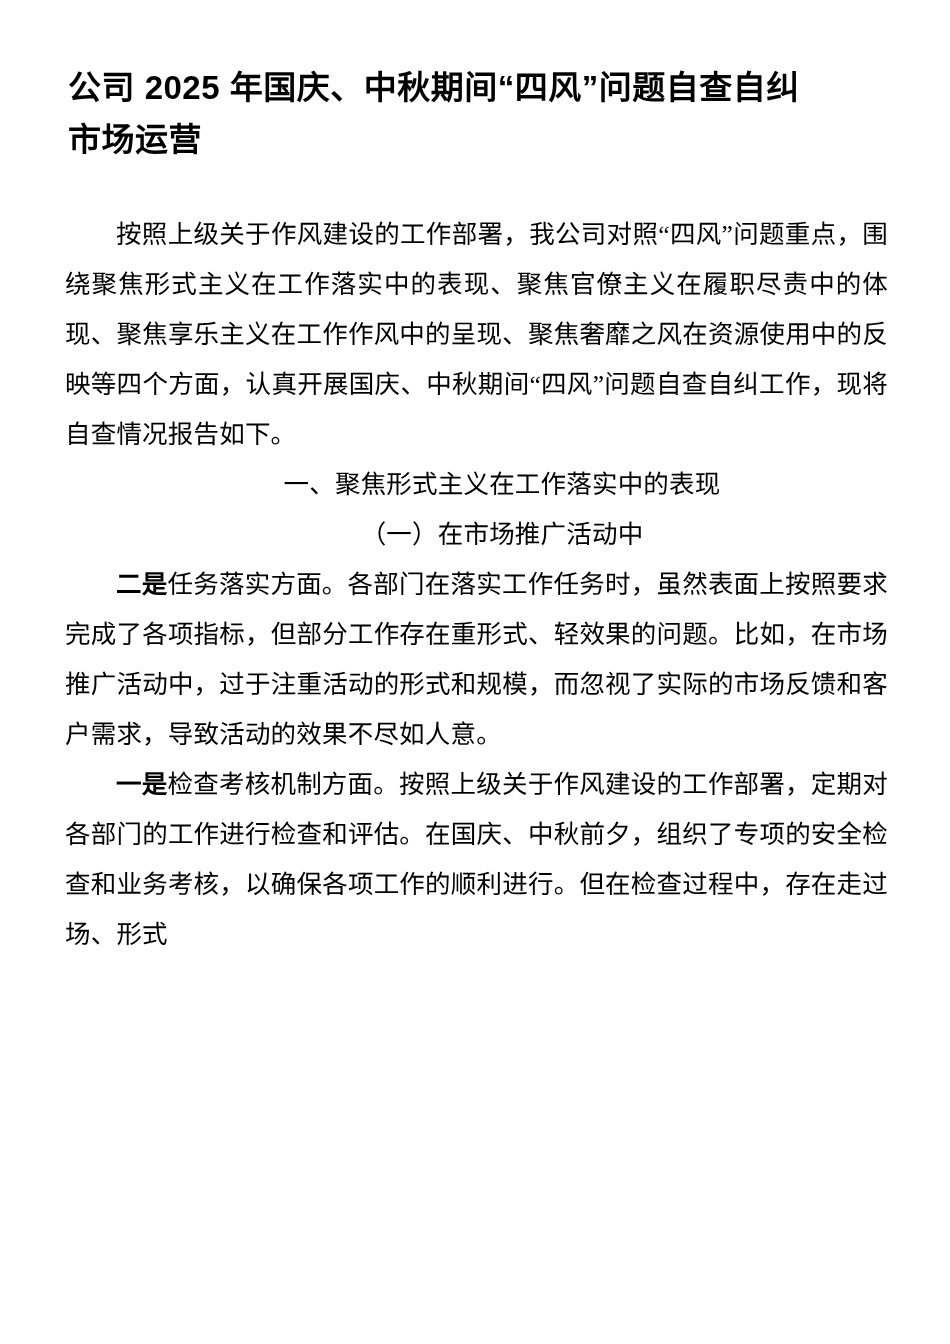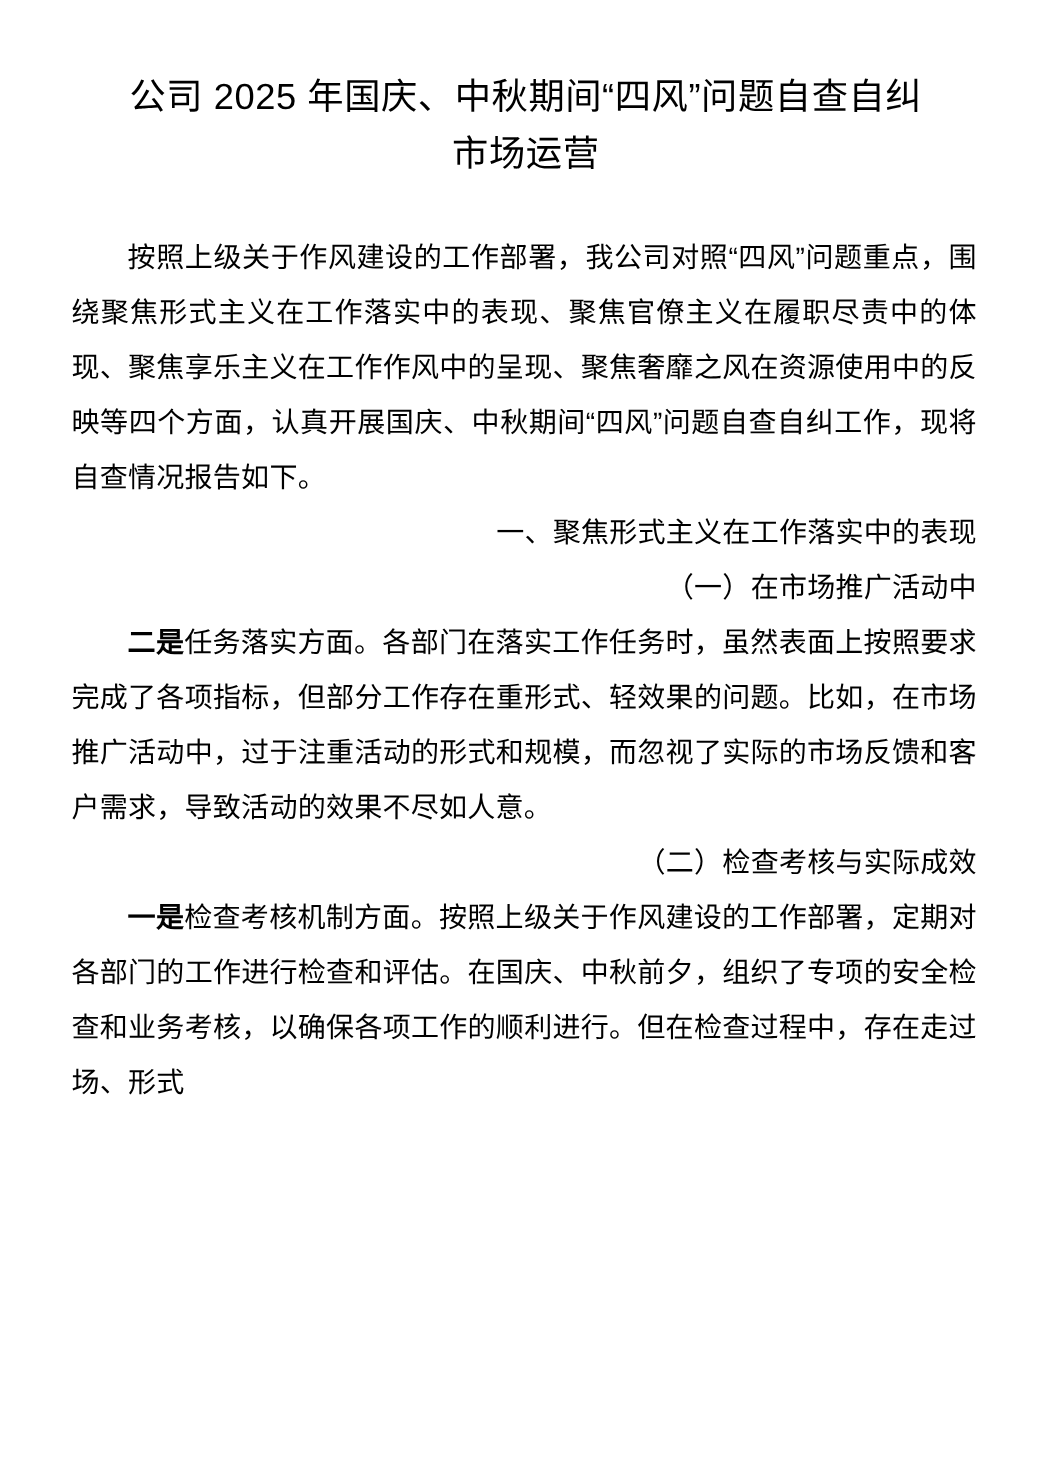"公司 2025 年国庆、中秋期间“四风”问题自查自纠" .doc-title { font-weight: 400 -> 700; text-align: center -> left }
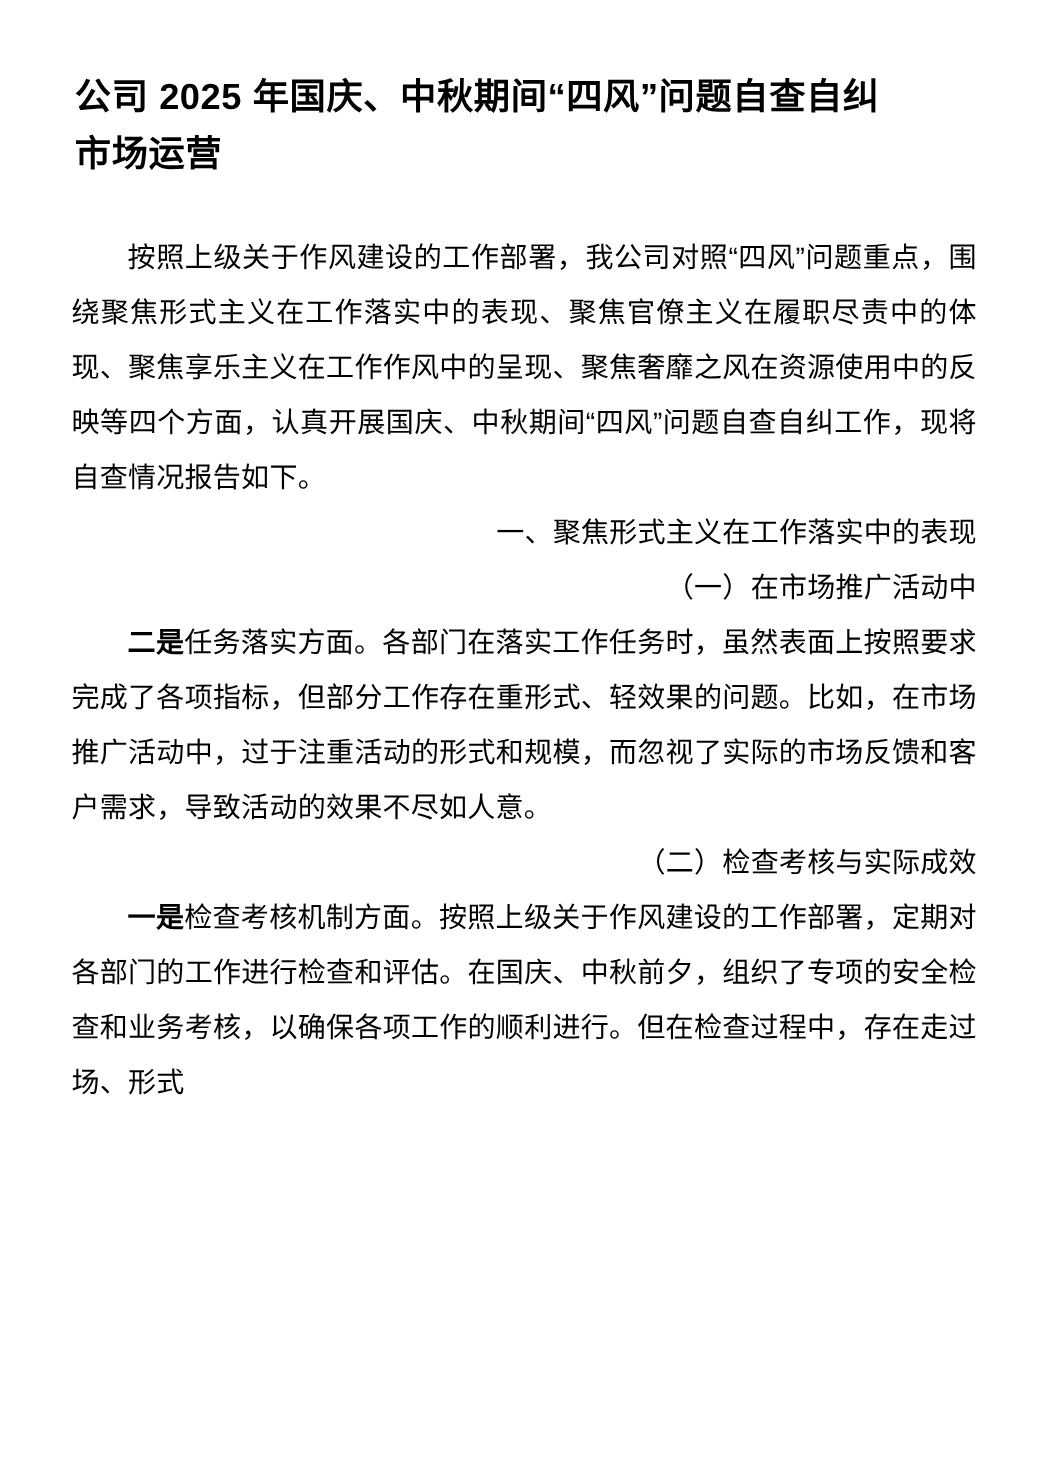"按照上级关于作风建设的工作部署，我公司对照“四风”问题重点，围绕聚焦形式主义在工" .body-block { font-family: none -> Liberation Serif, serif }
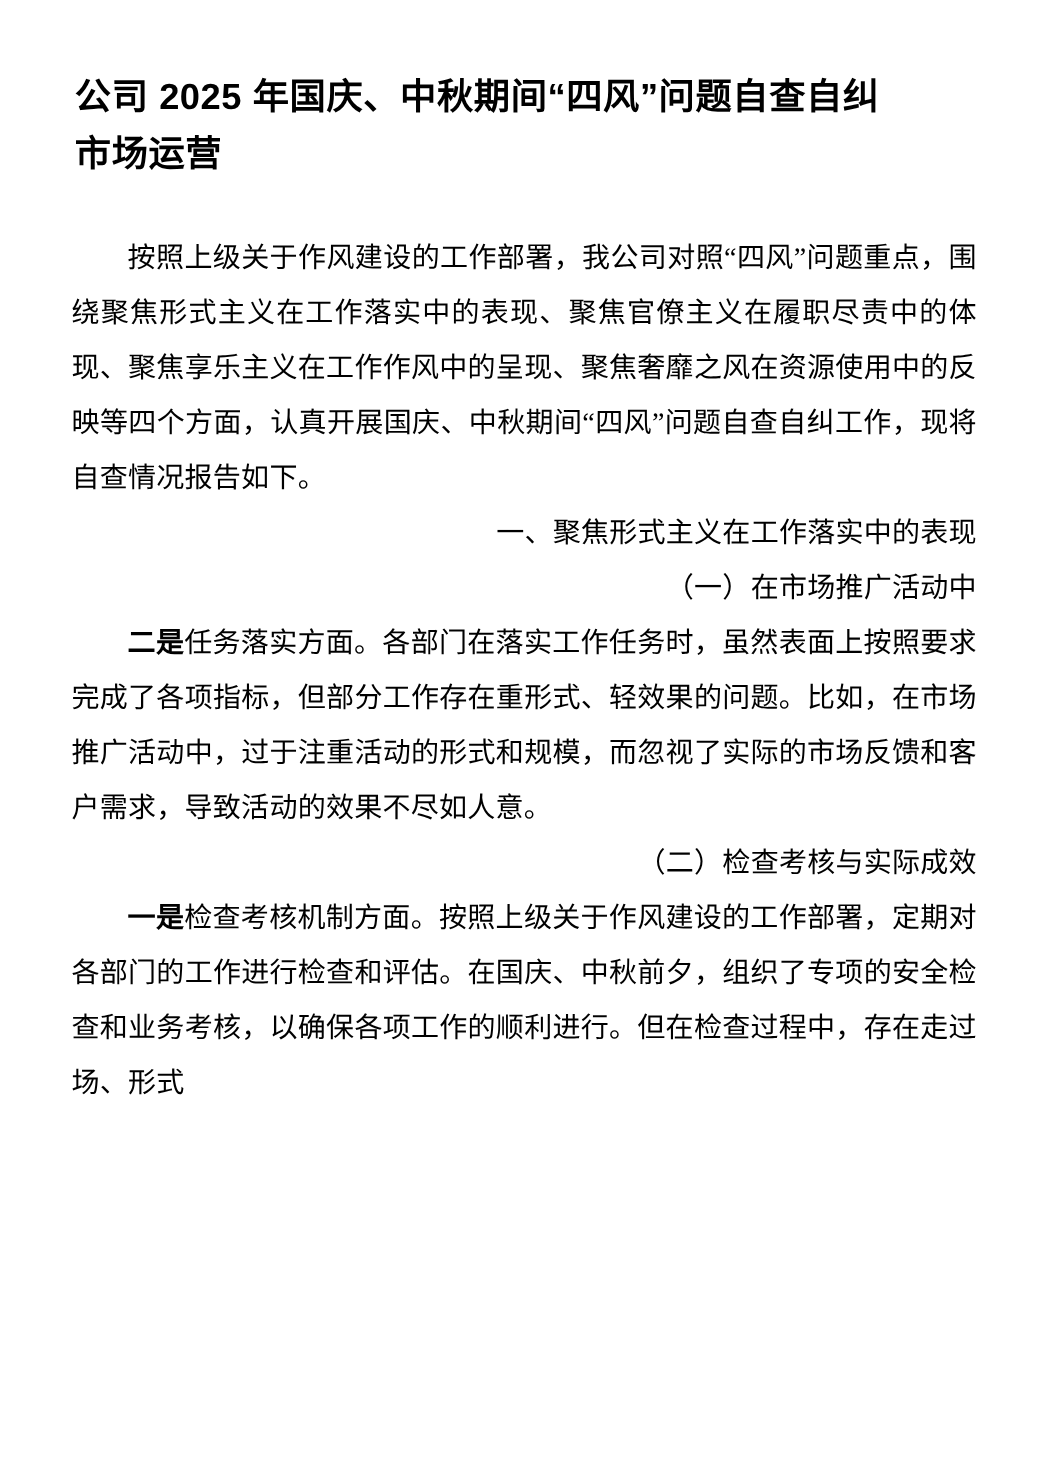"一、聚焦形式主义在工作落实中的表现" p.heading { text-align: right -> center }
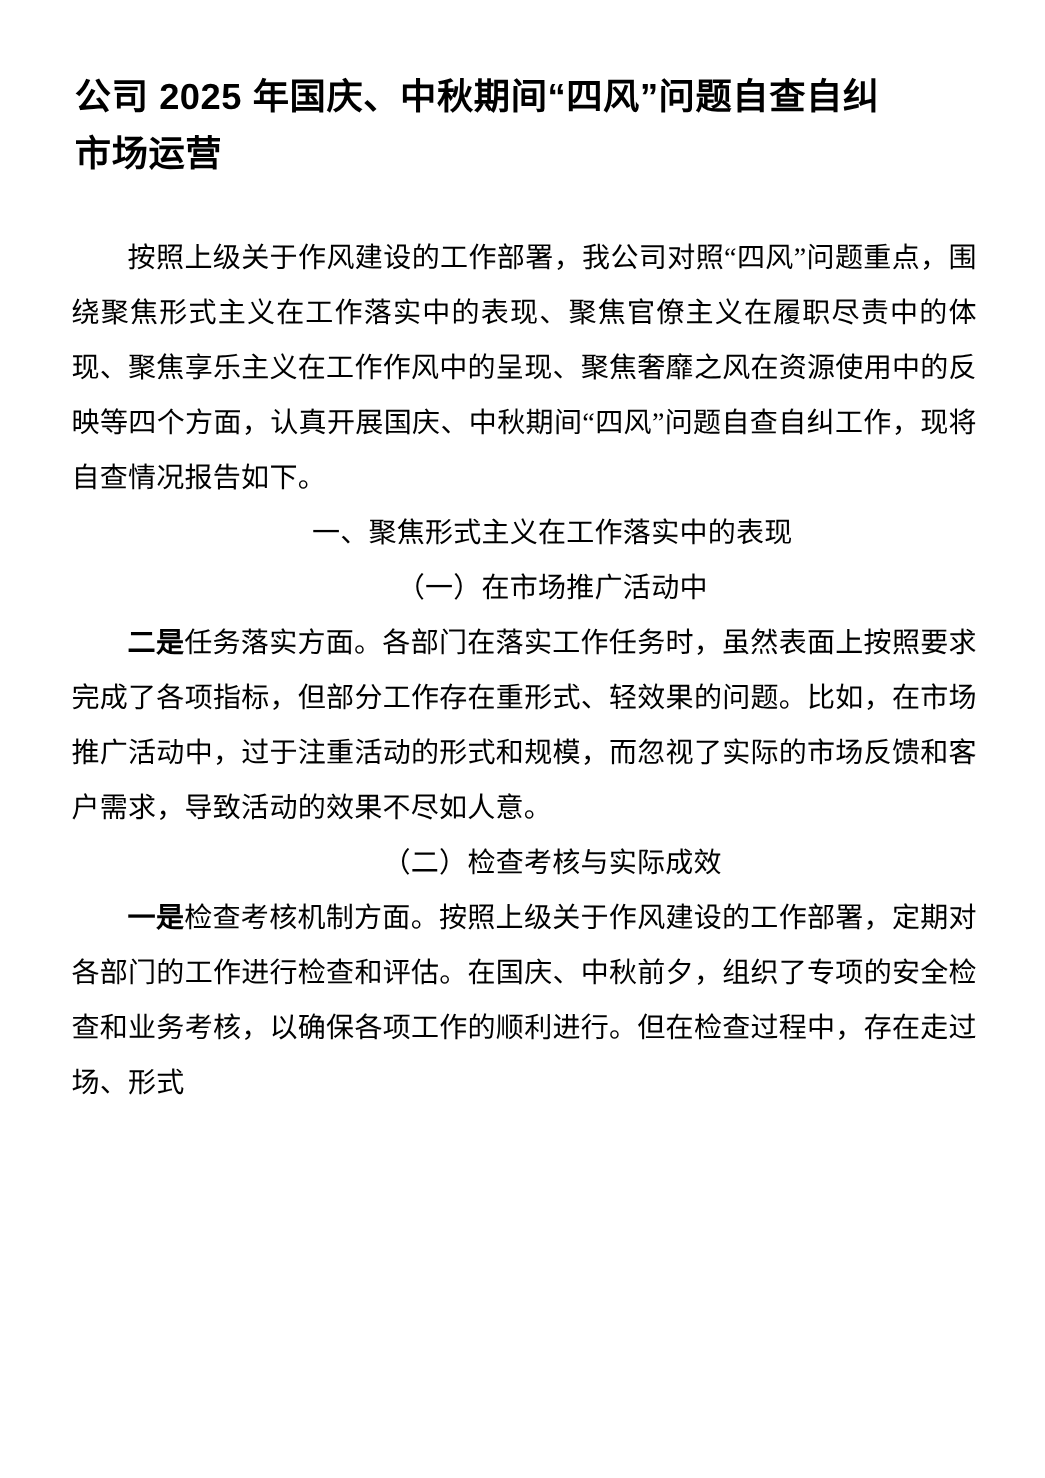"（二）检查考核与实际成效" p.heading { html: <p><span>（二）检查考核与实际成效</span></p> -> none }
